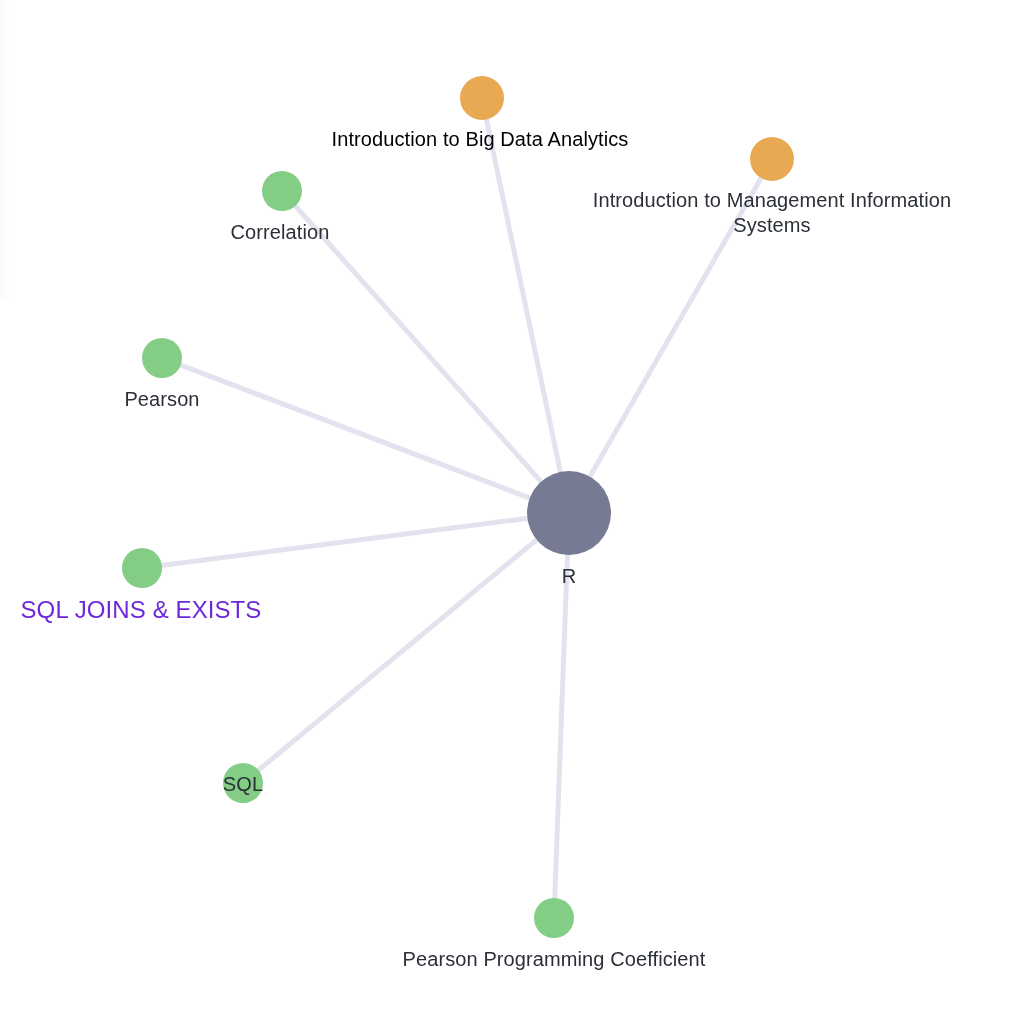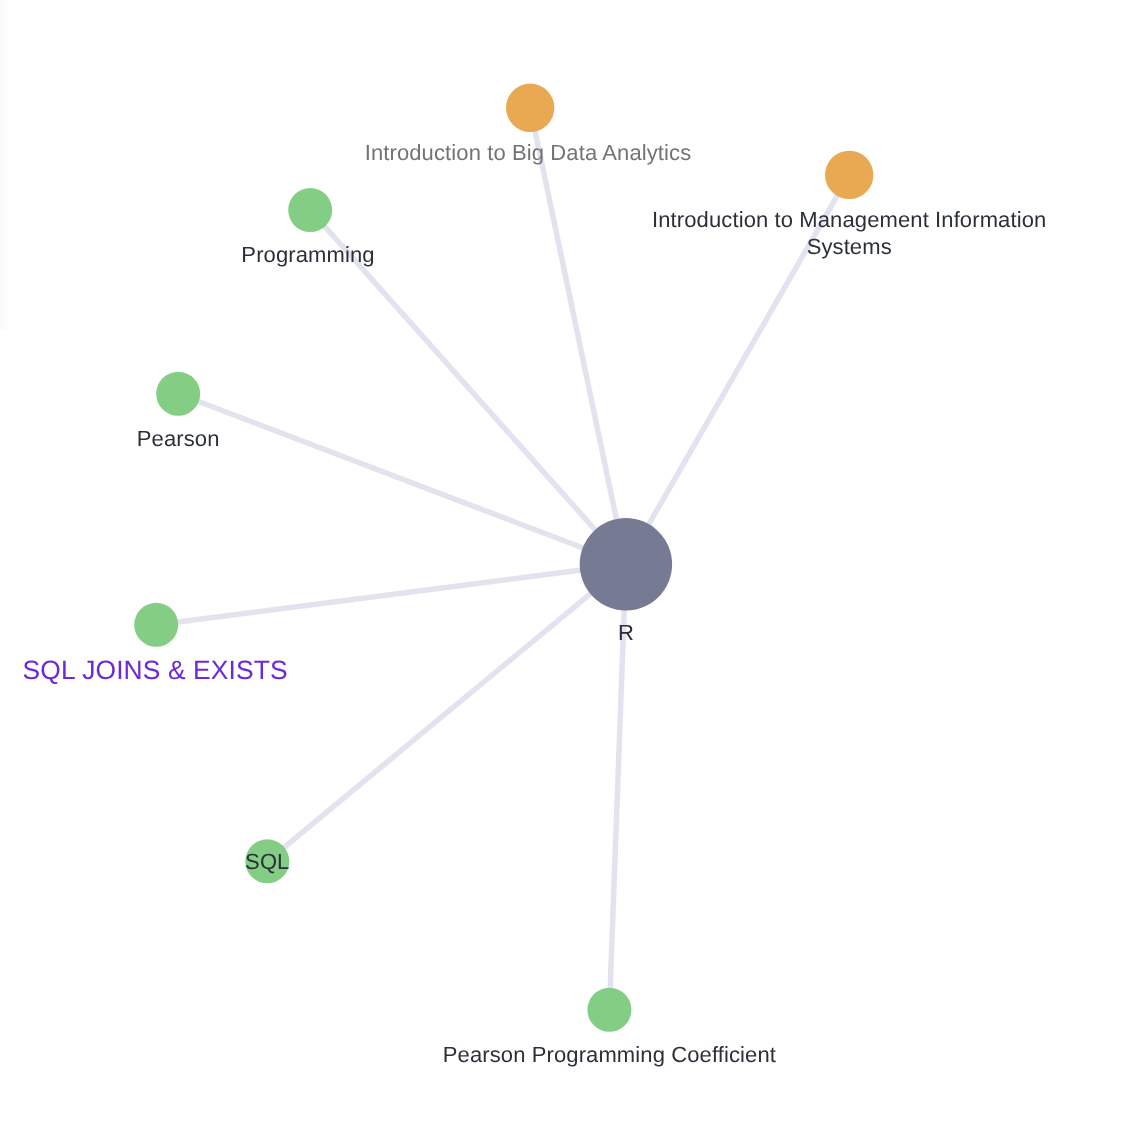"Introduction to Big Data Analytics" div.node-label { color: #737373 -> #000000 }
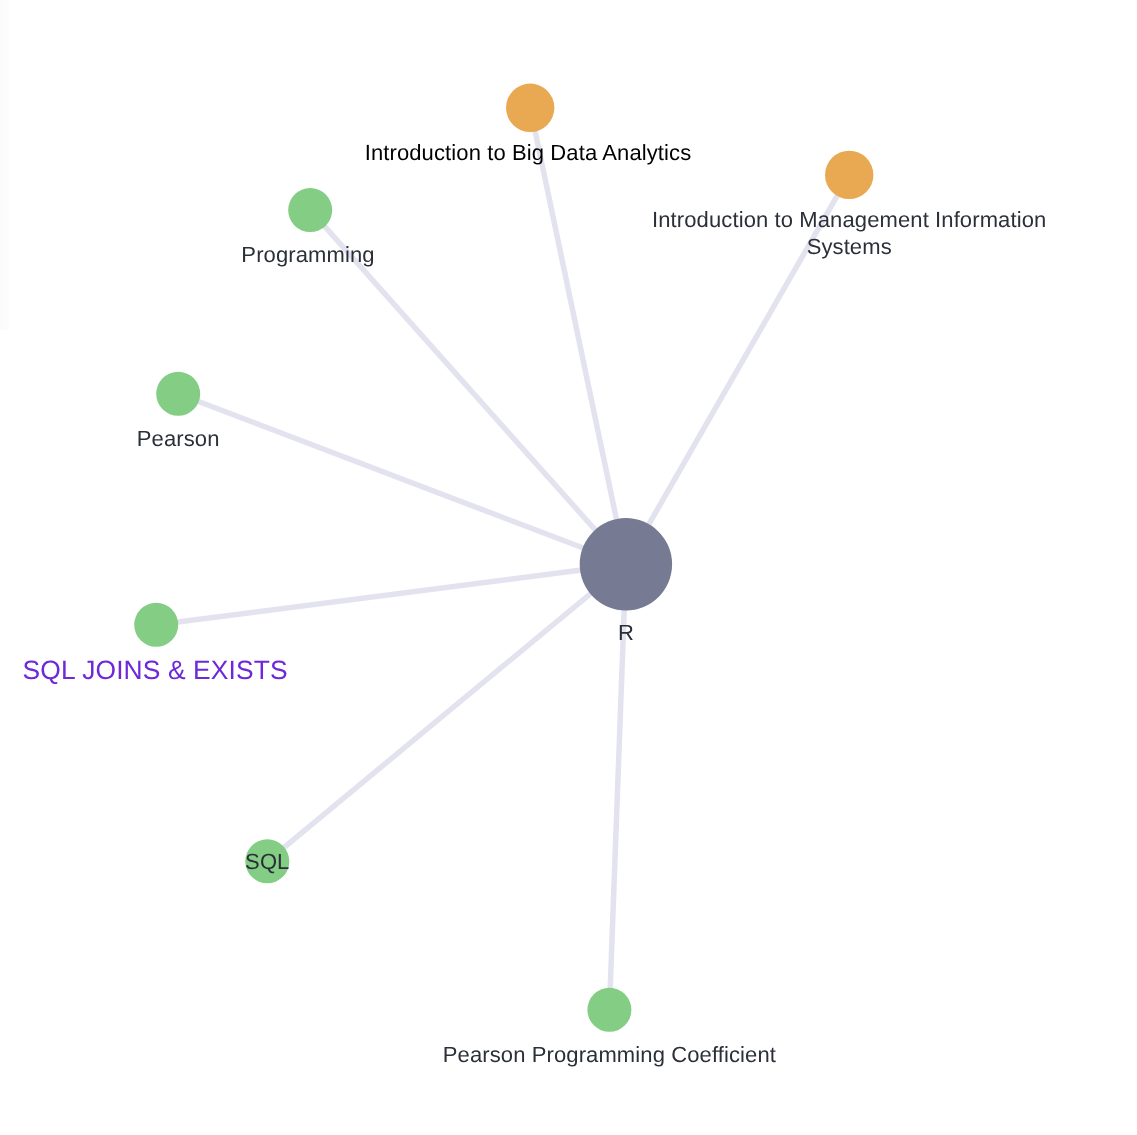"Programming" div.node-label { text: Programming -> Correlation }
